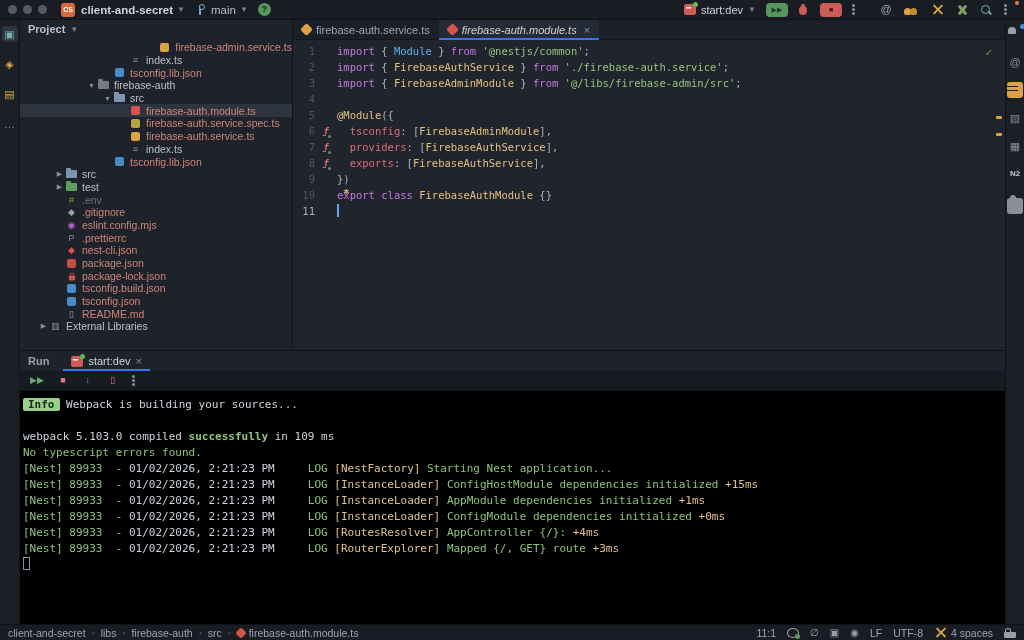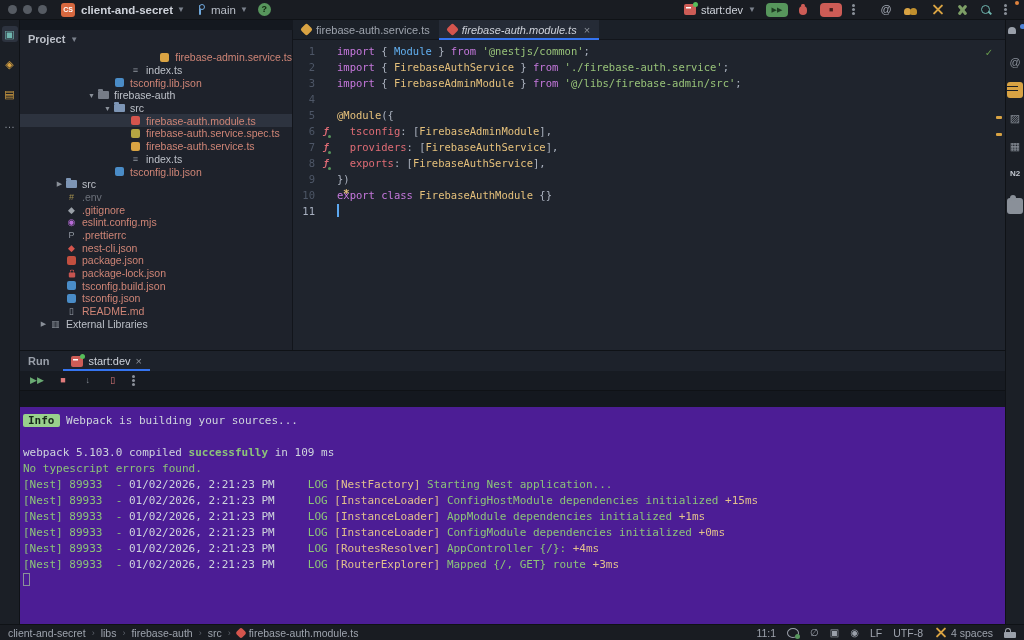"Project" .project-panel { margin-top: 10px -> none }
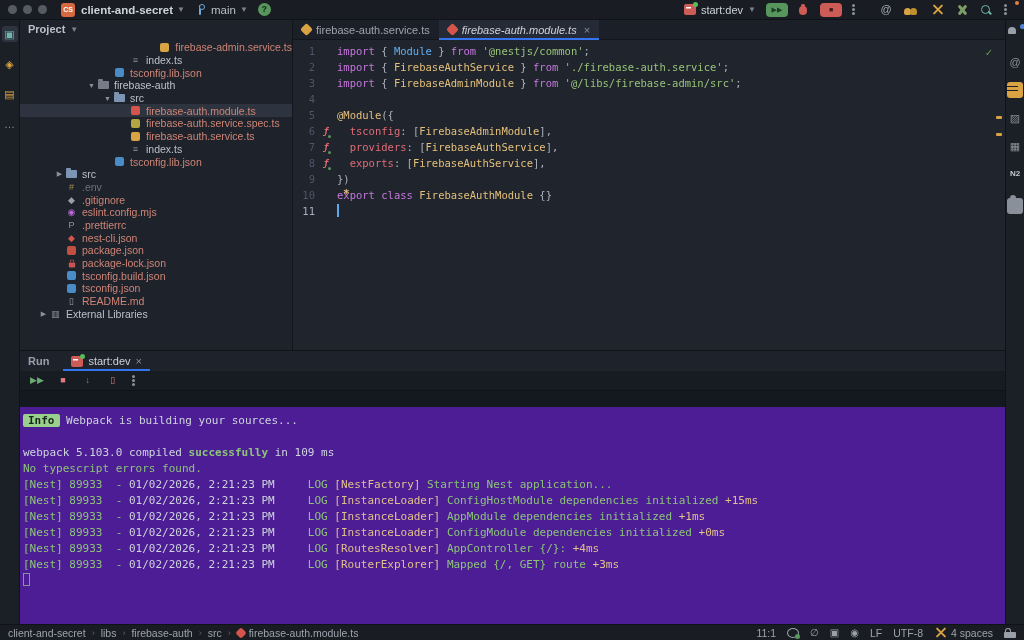"test" div.trow { html: none -> <div> <span>▶</span> <span> <span></span> </span> <span>test</span> </div> }
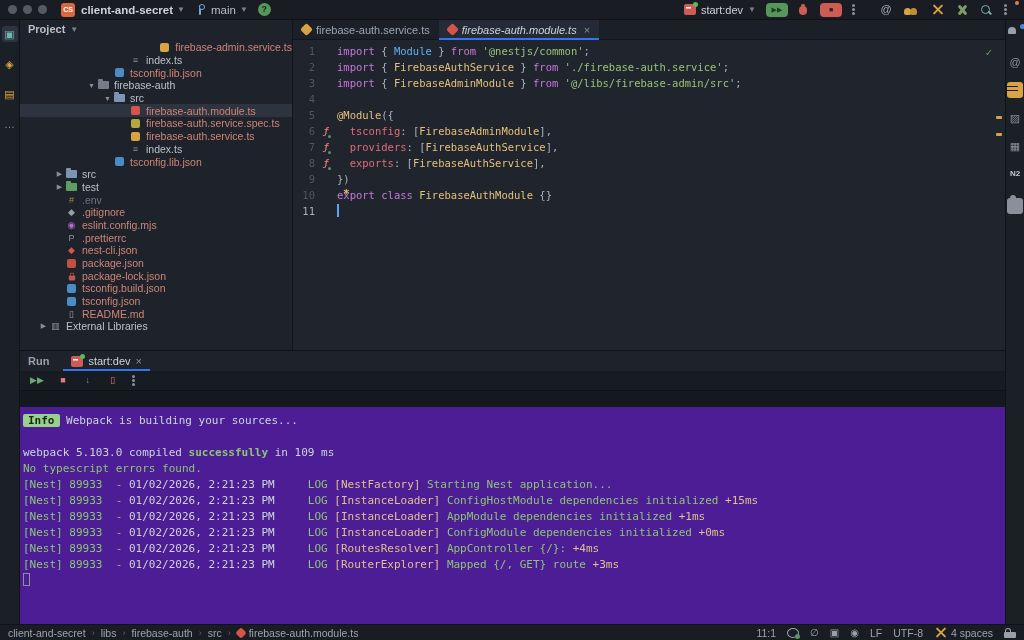"Info Webpack is building your" .console { background: #4c1d95 -> #000000; margin-top: 16px -> none }
